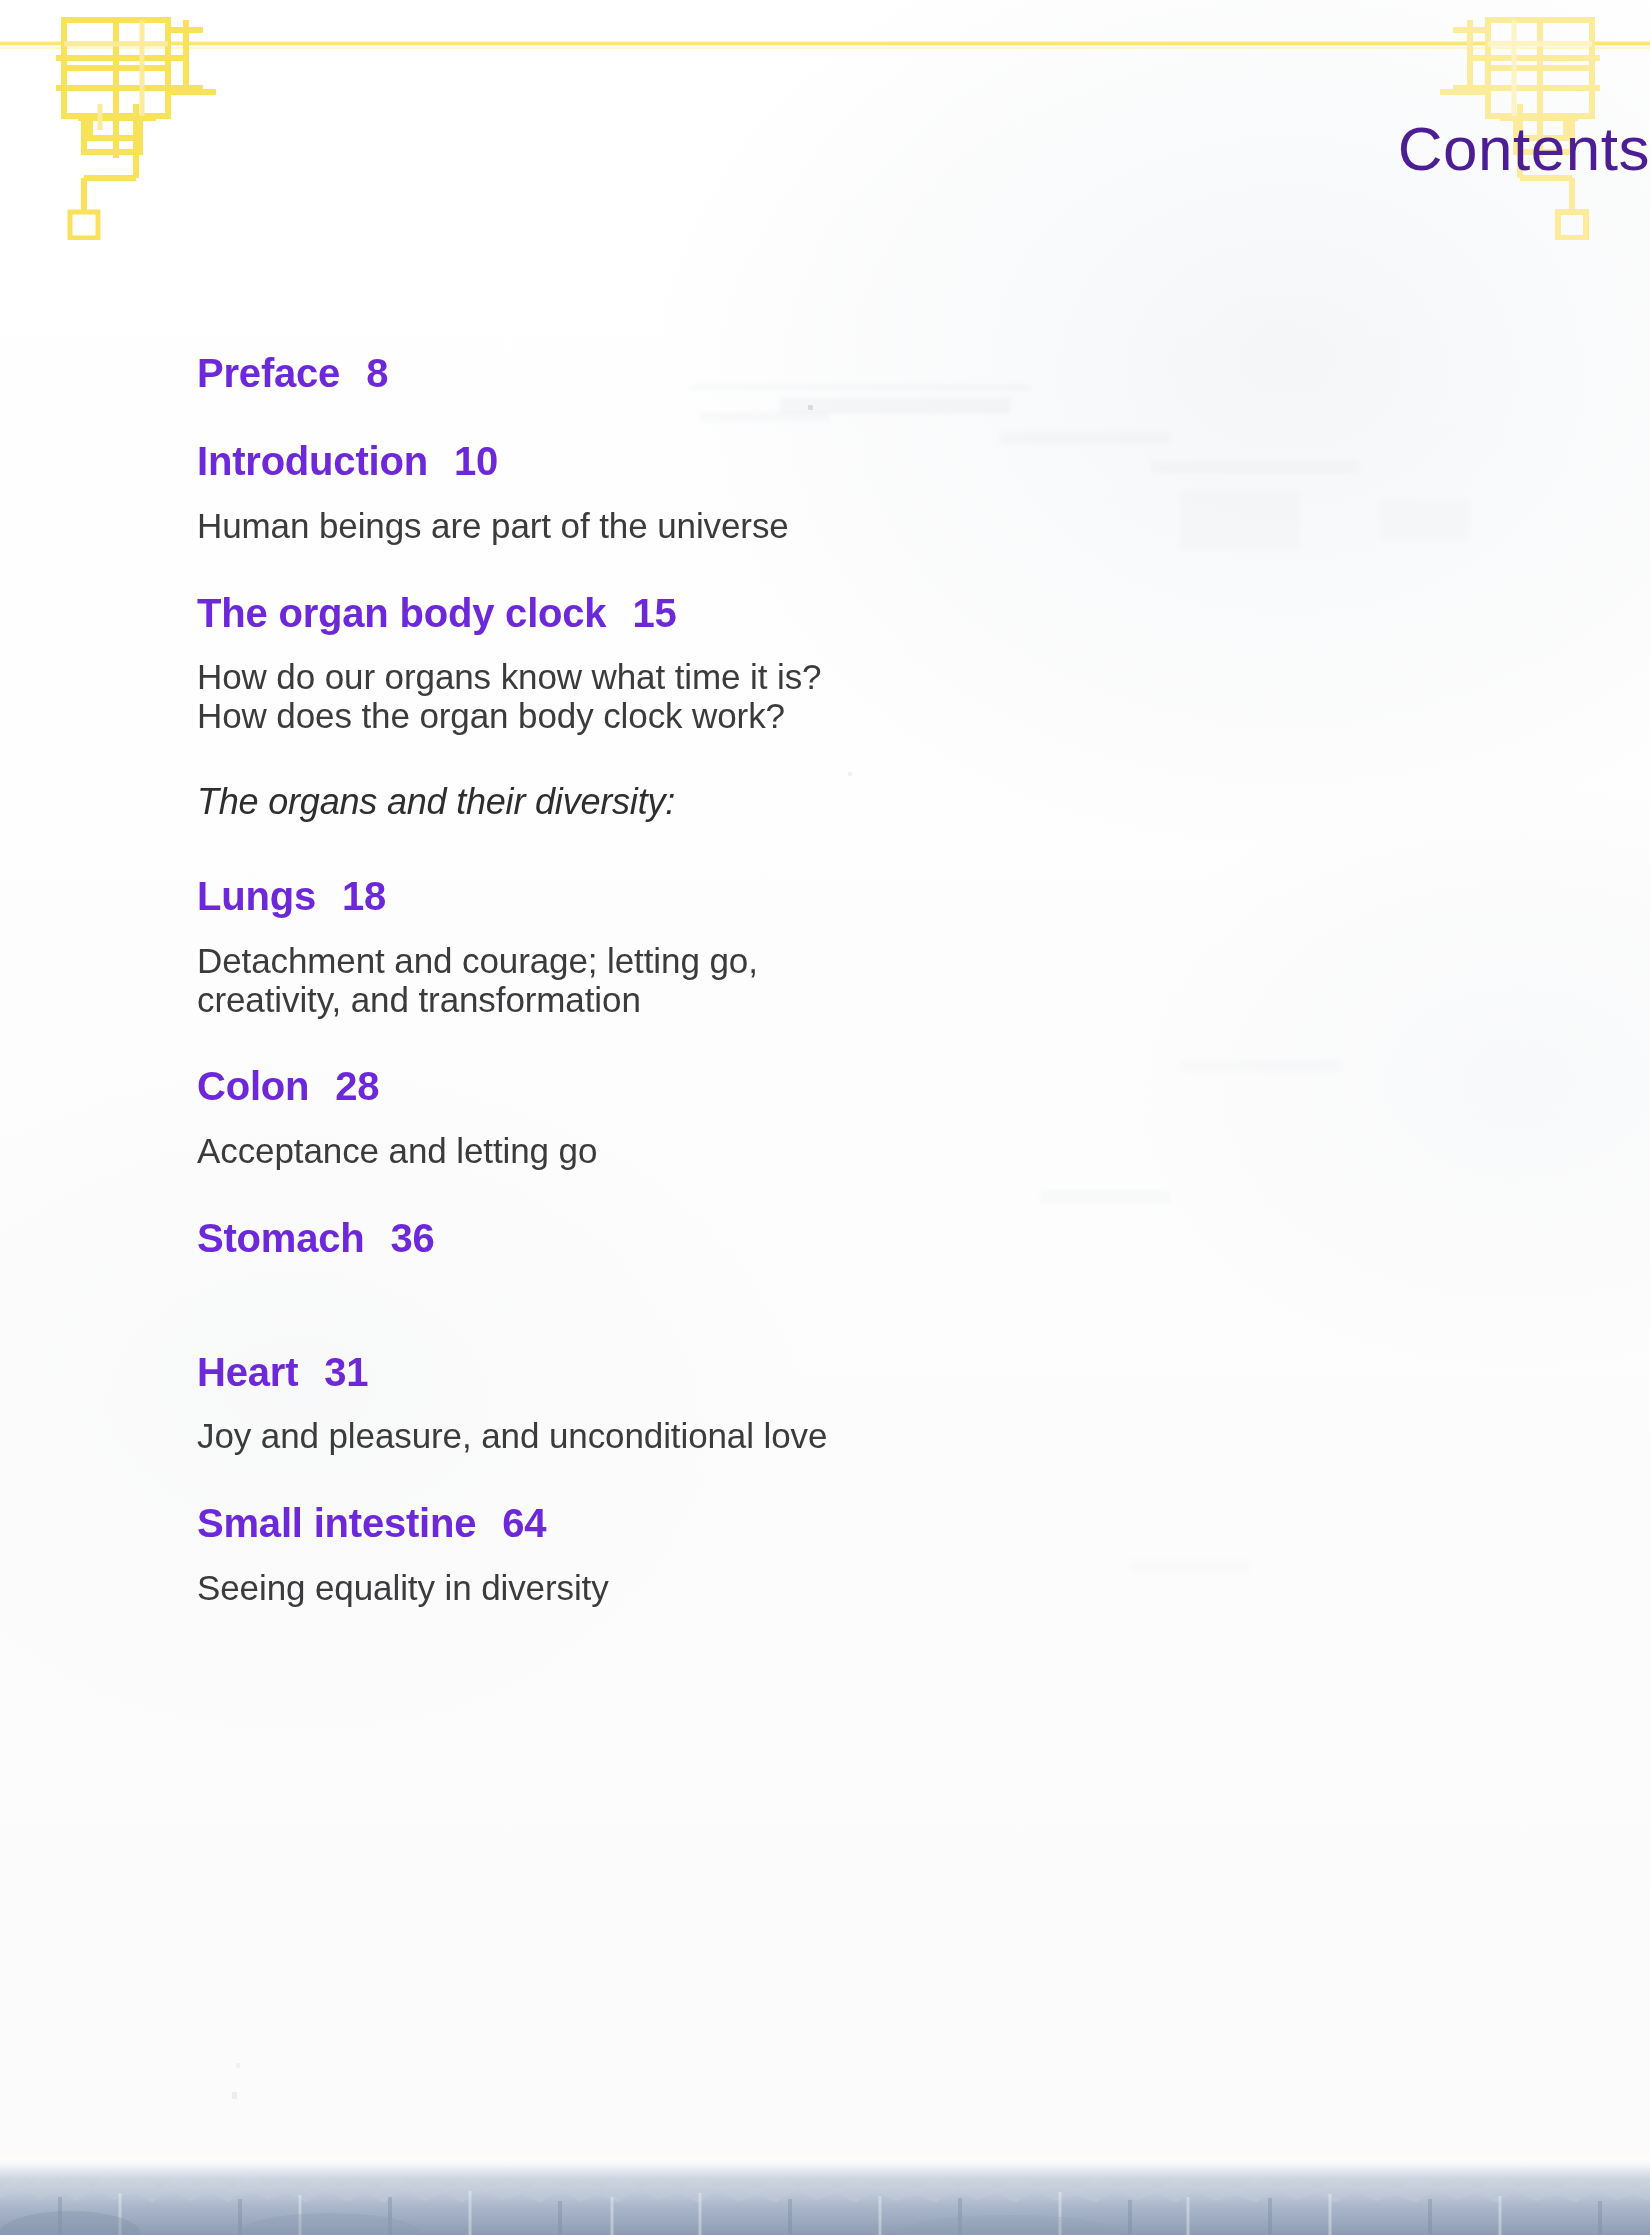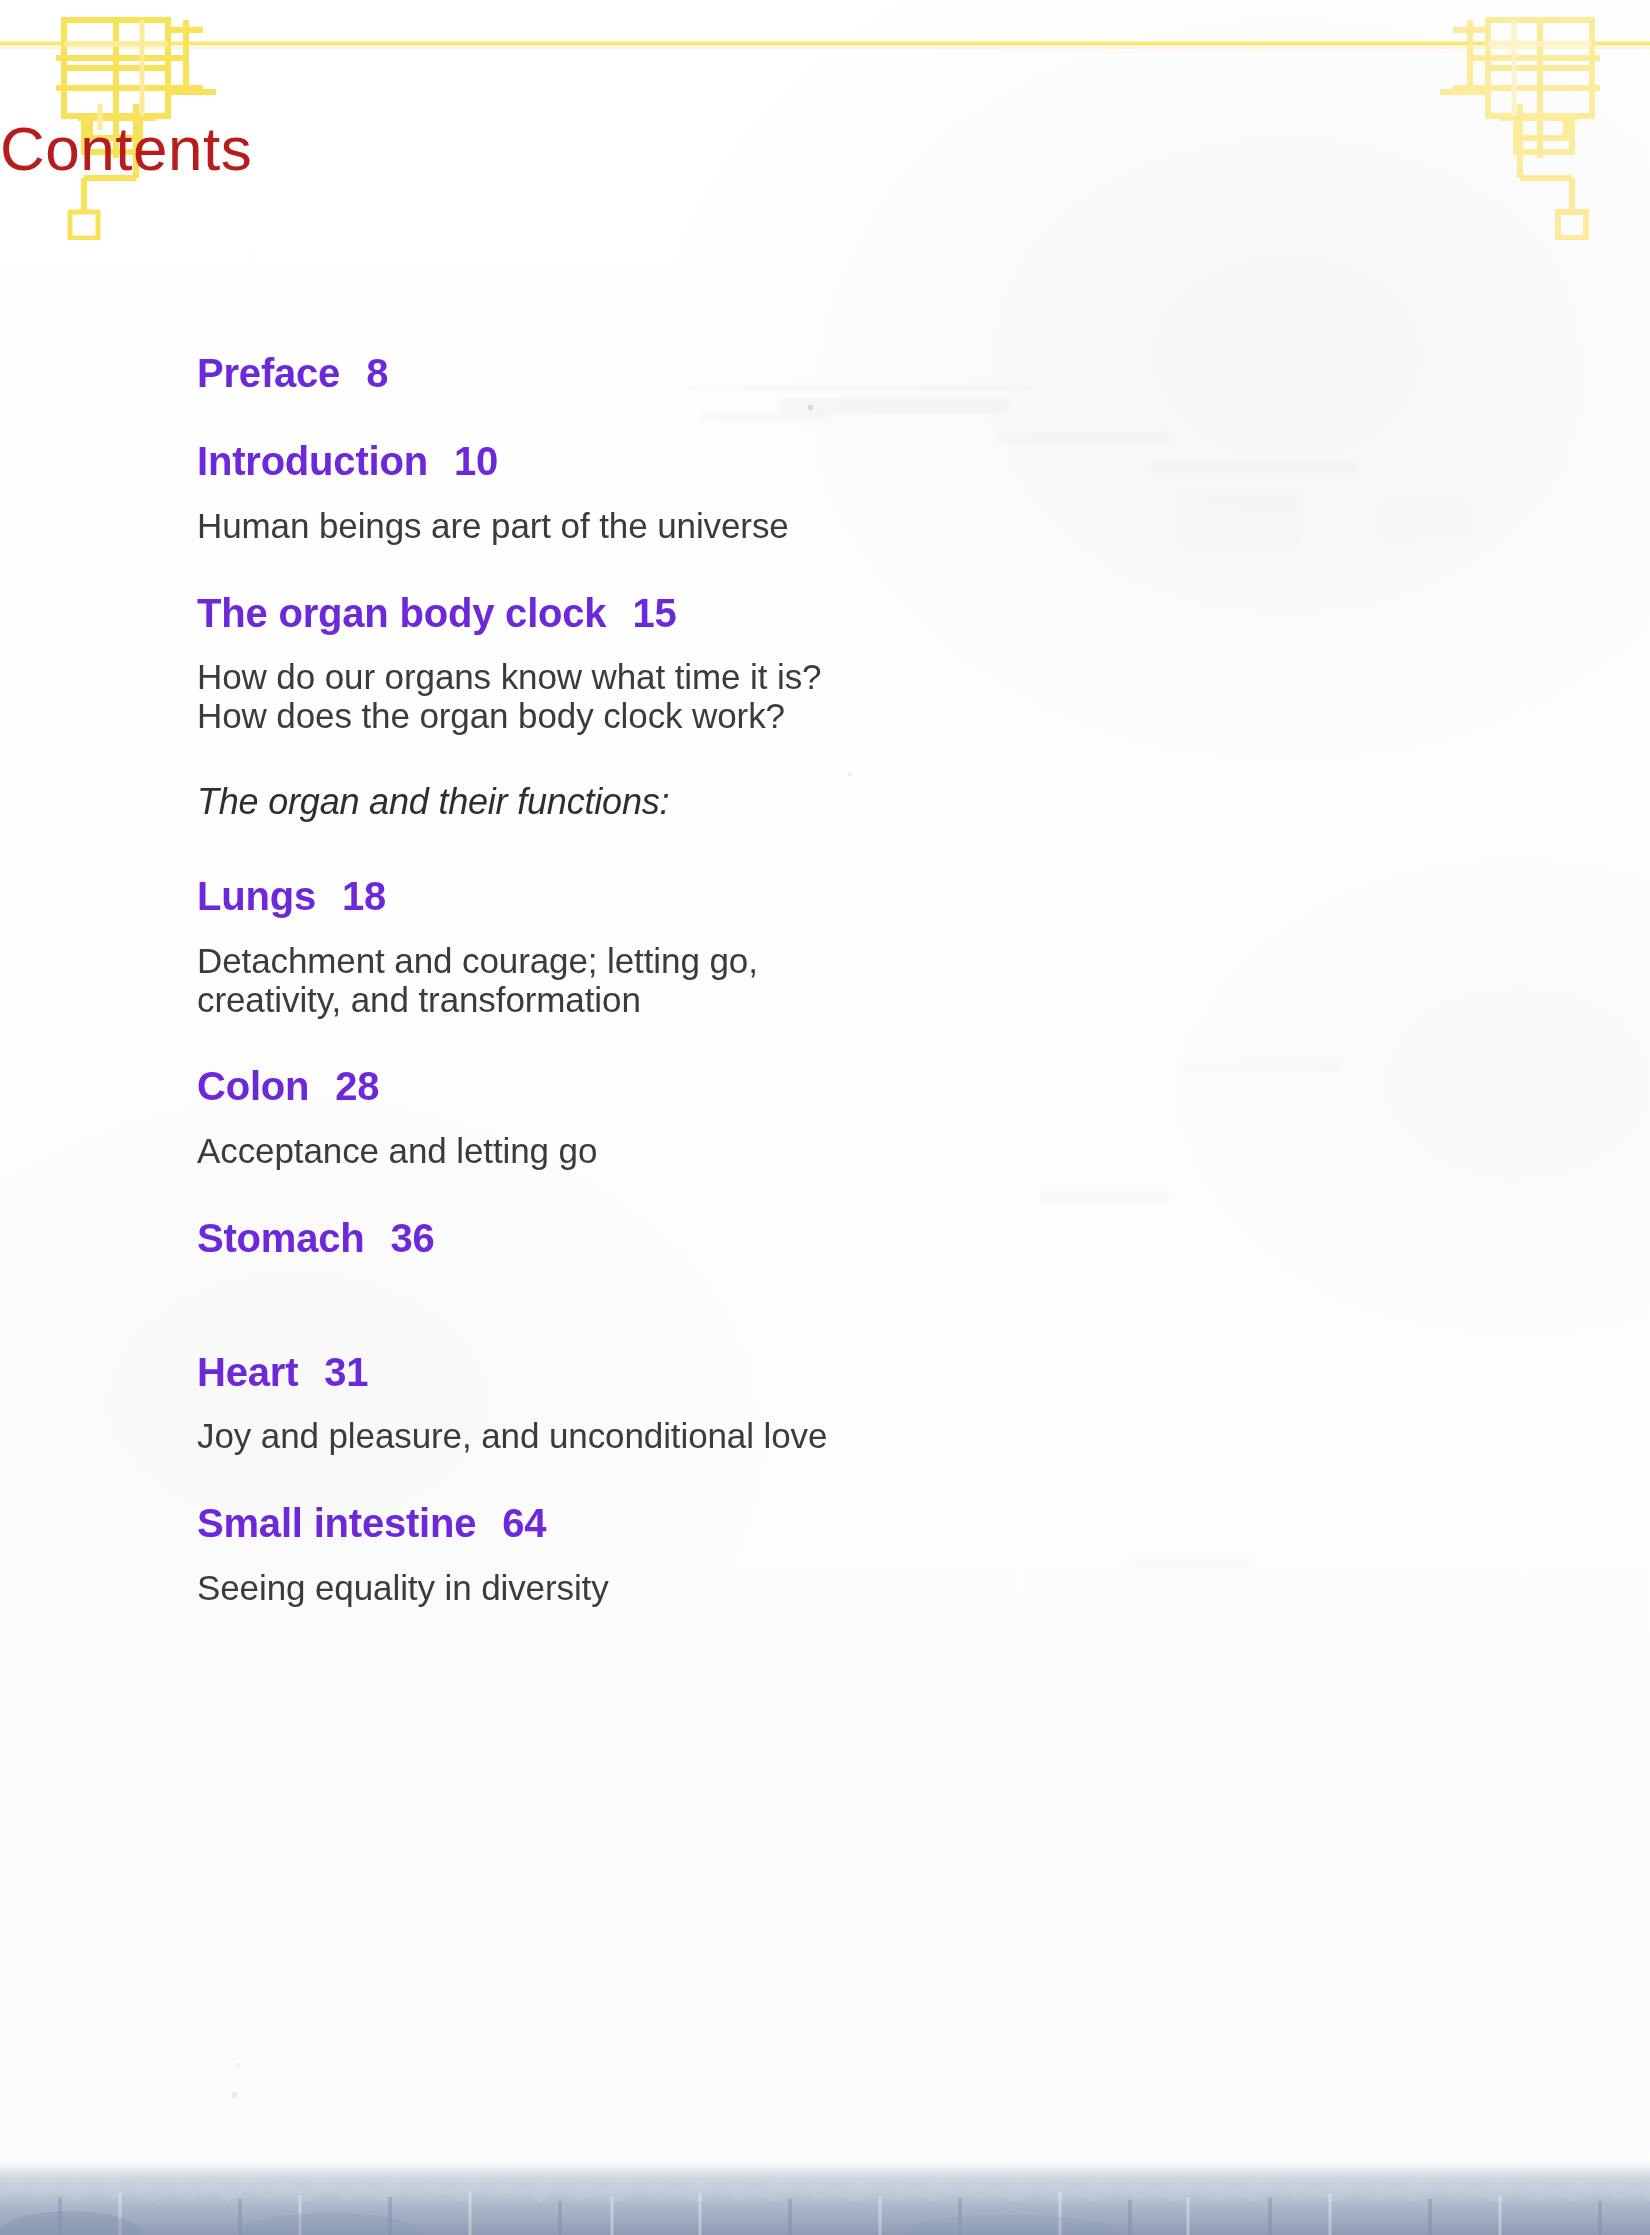"Contents" .title { color: #b91c1c -> #4c1d95; text-align: left -> right }
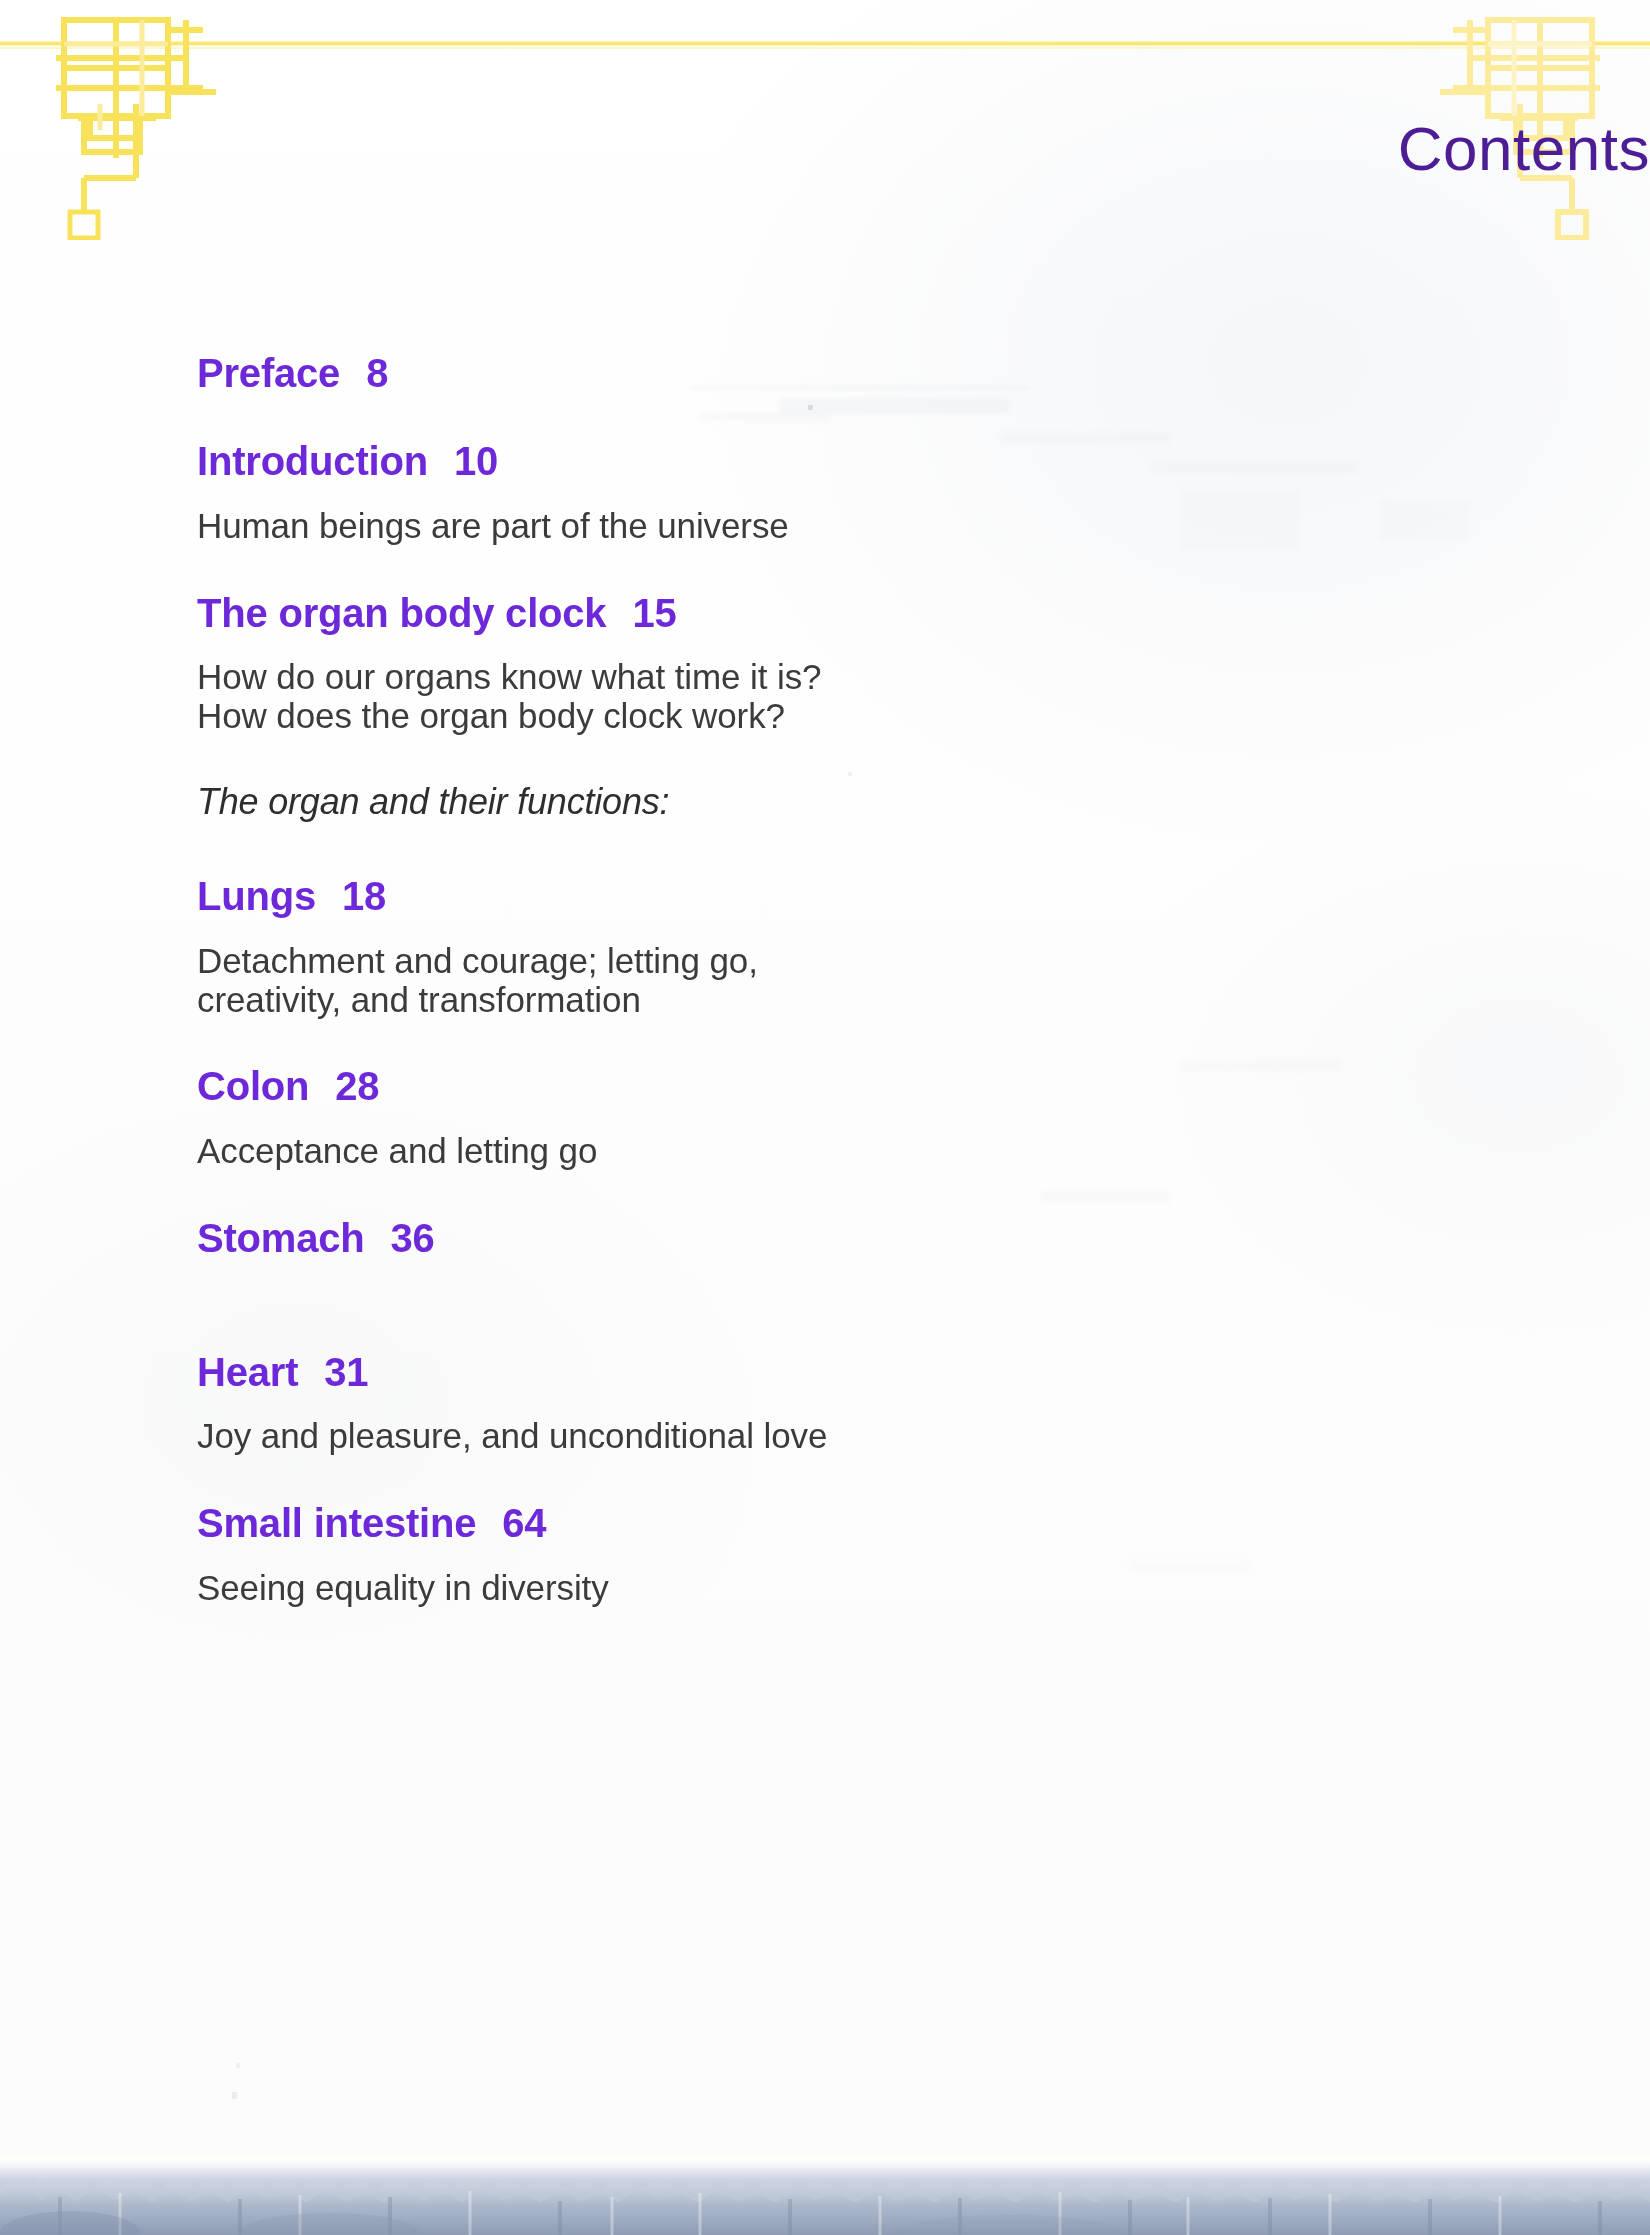"The organ and their functions:" div.section-label { text: organ and their functions -> organs and their diversity }
